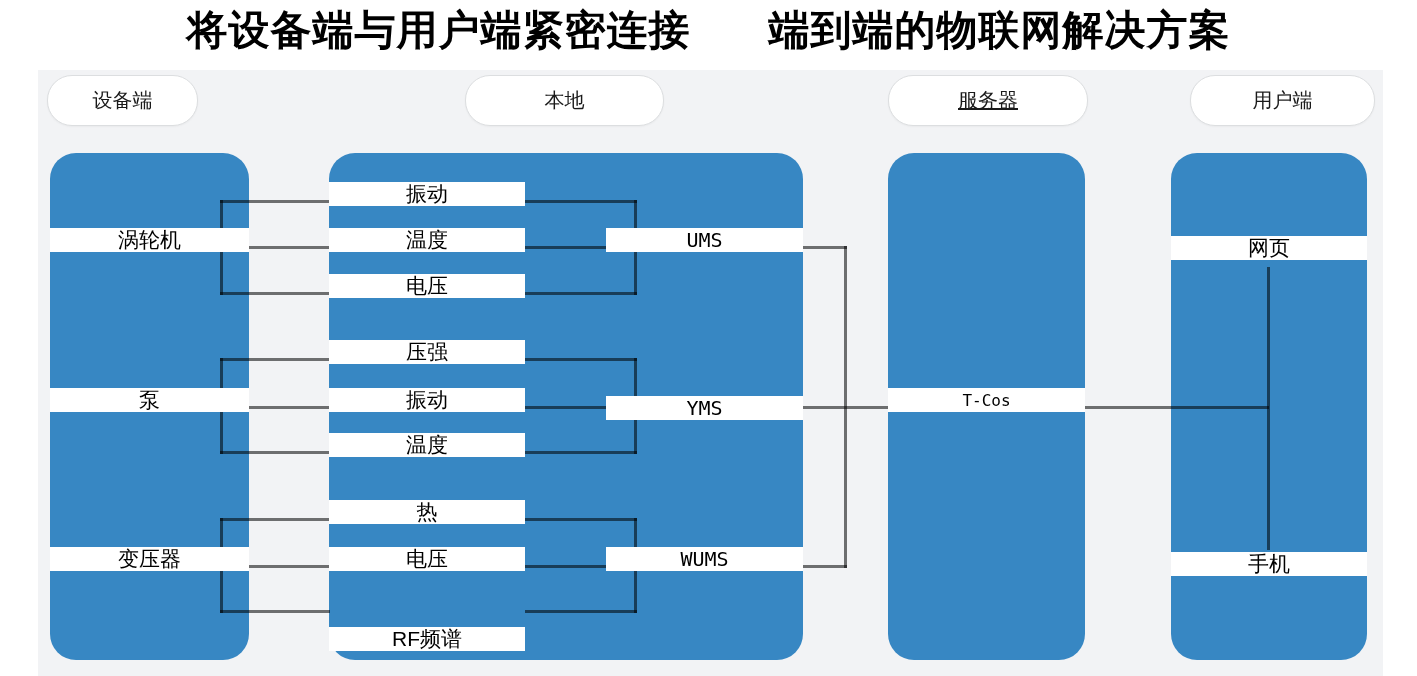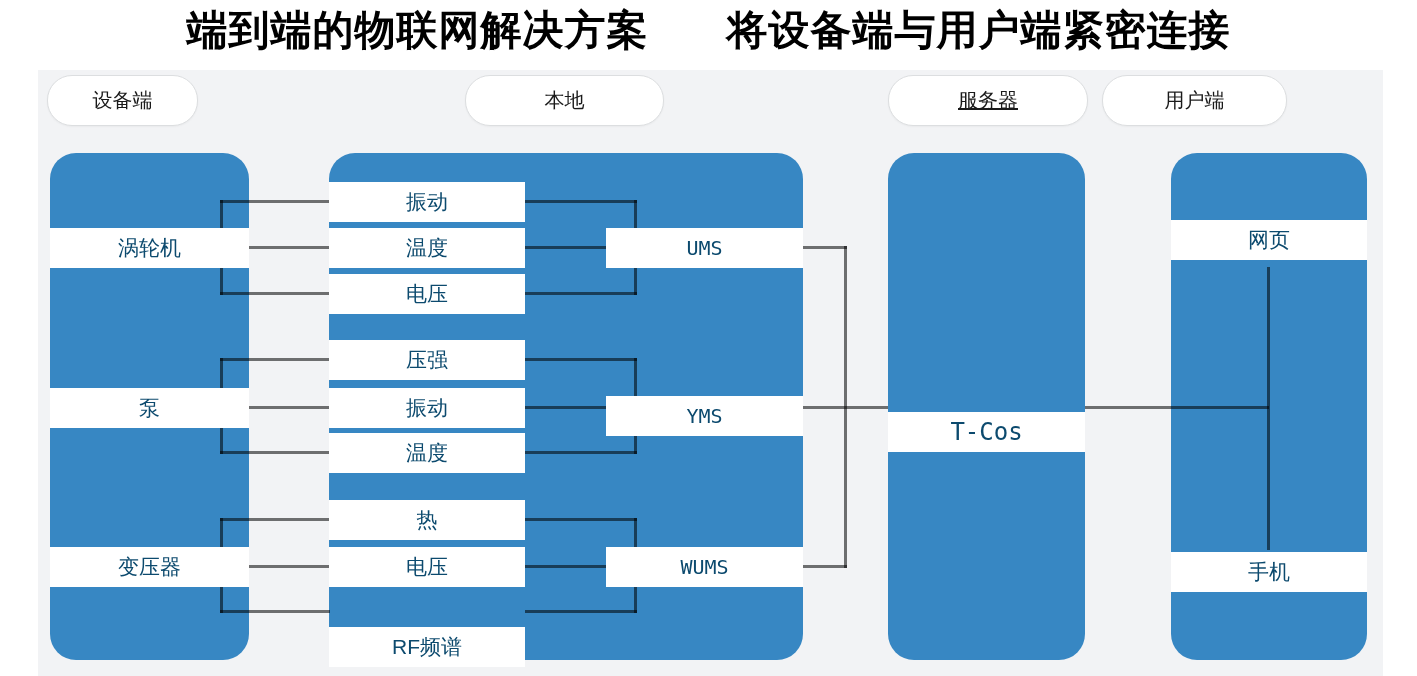"端到端的物联网解决方案" span { order: before "将设备端与用户端紧密连接" -> after "将设备端与用户端紧密连接" }
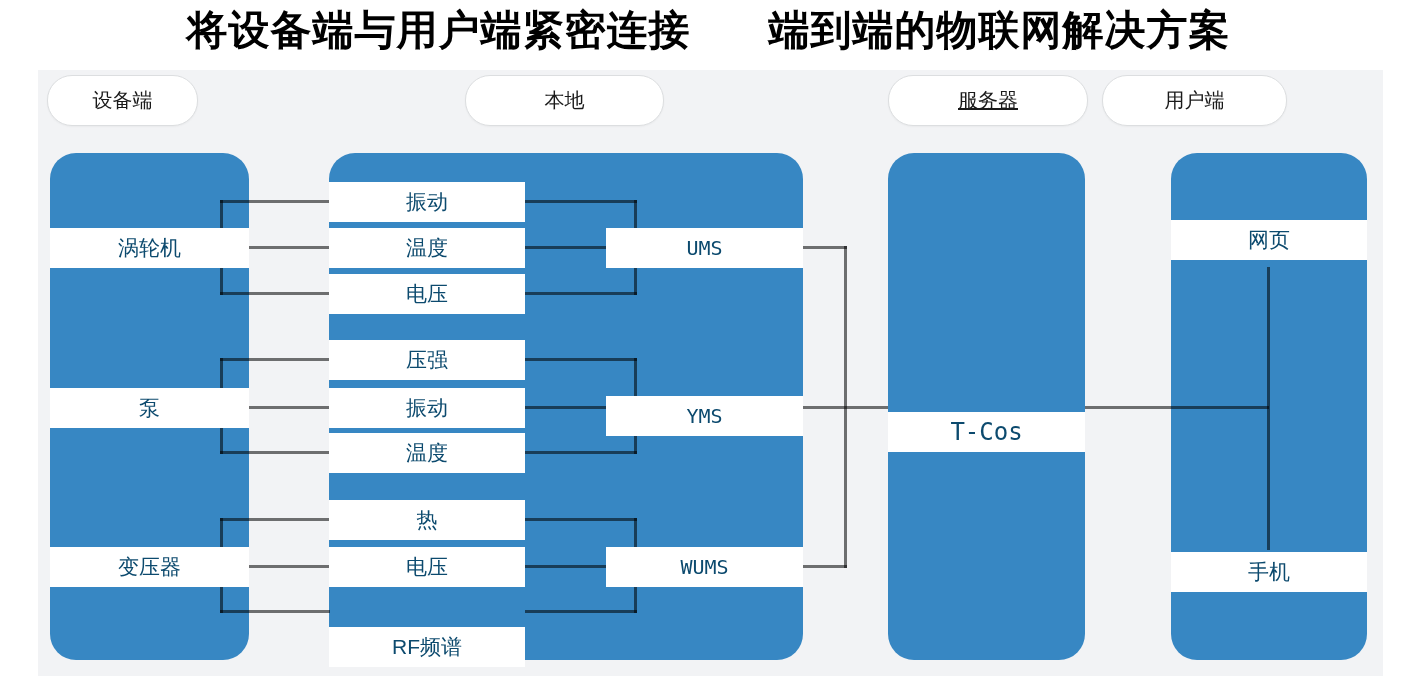"用户端" .pill-user { left: 1102px -> 1190px }
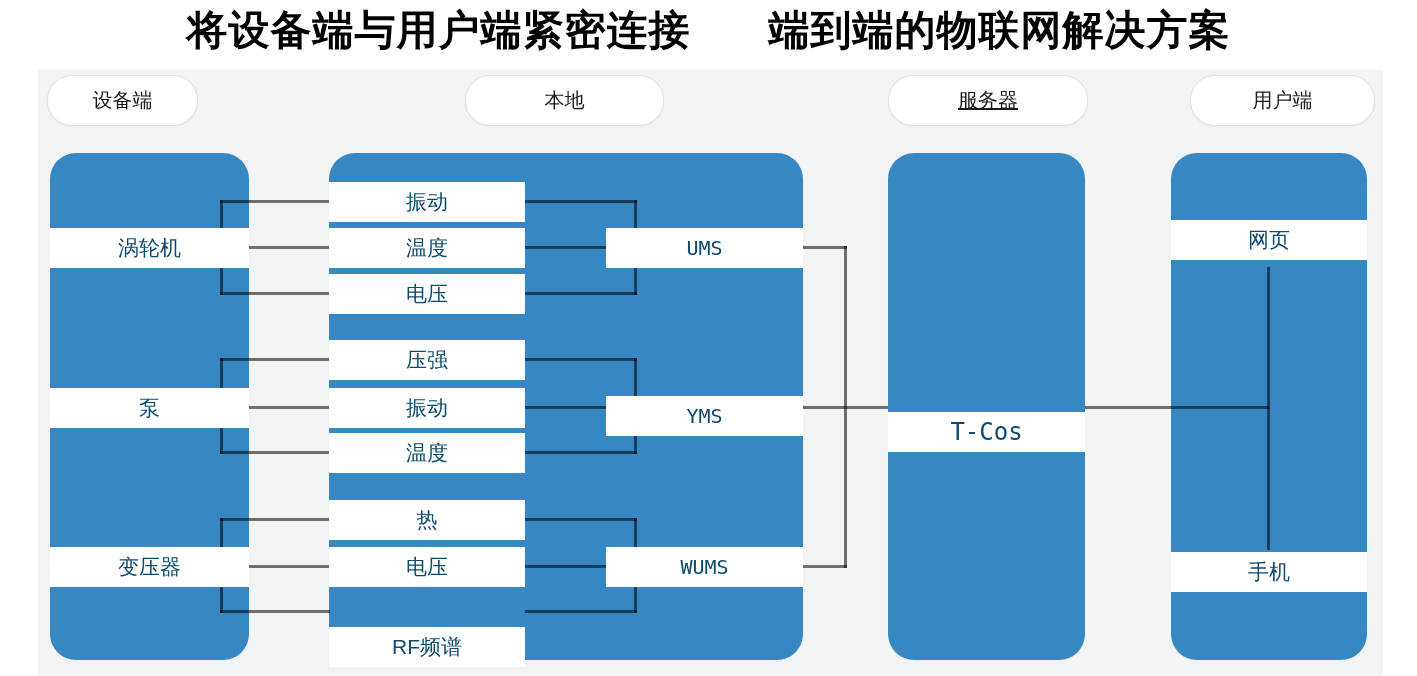"振动" .strip, .box { color: #0c4a6e -> #000000; height: 40px -> 24px }
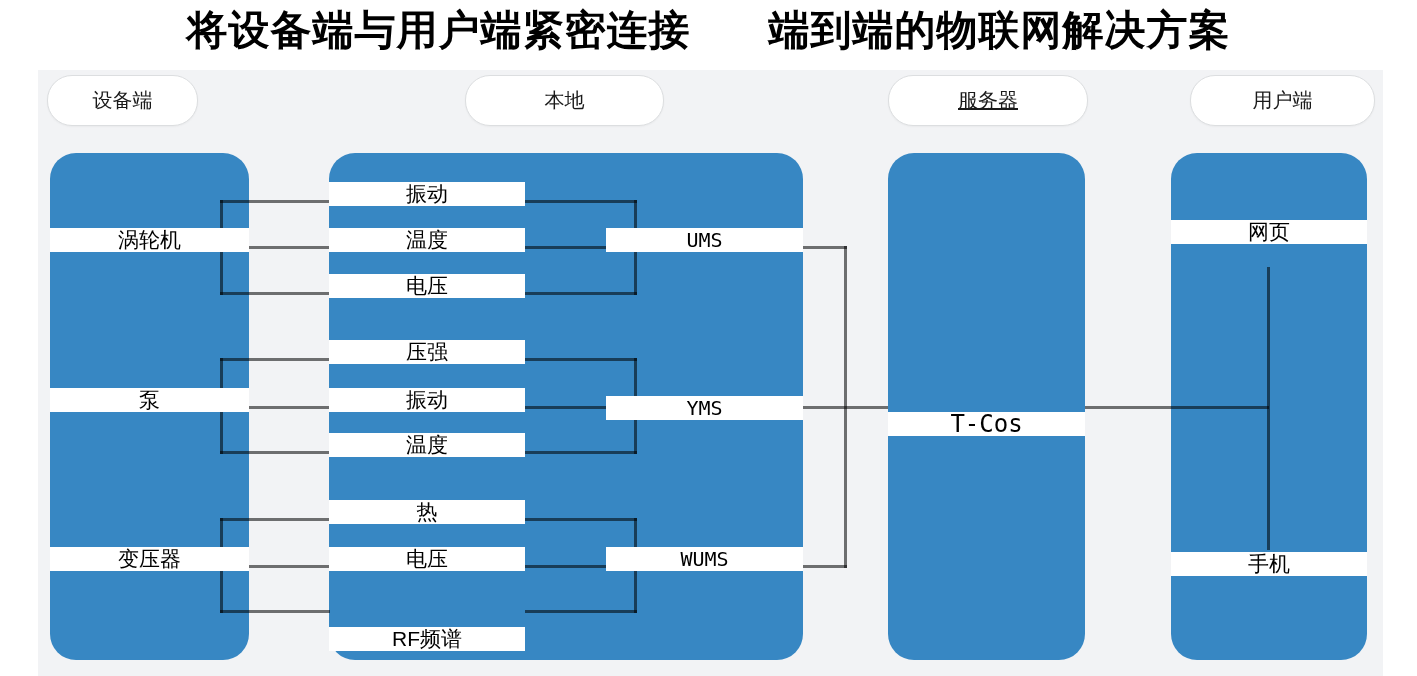"网页" div.strip { top: 220px -> 236px }
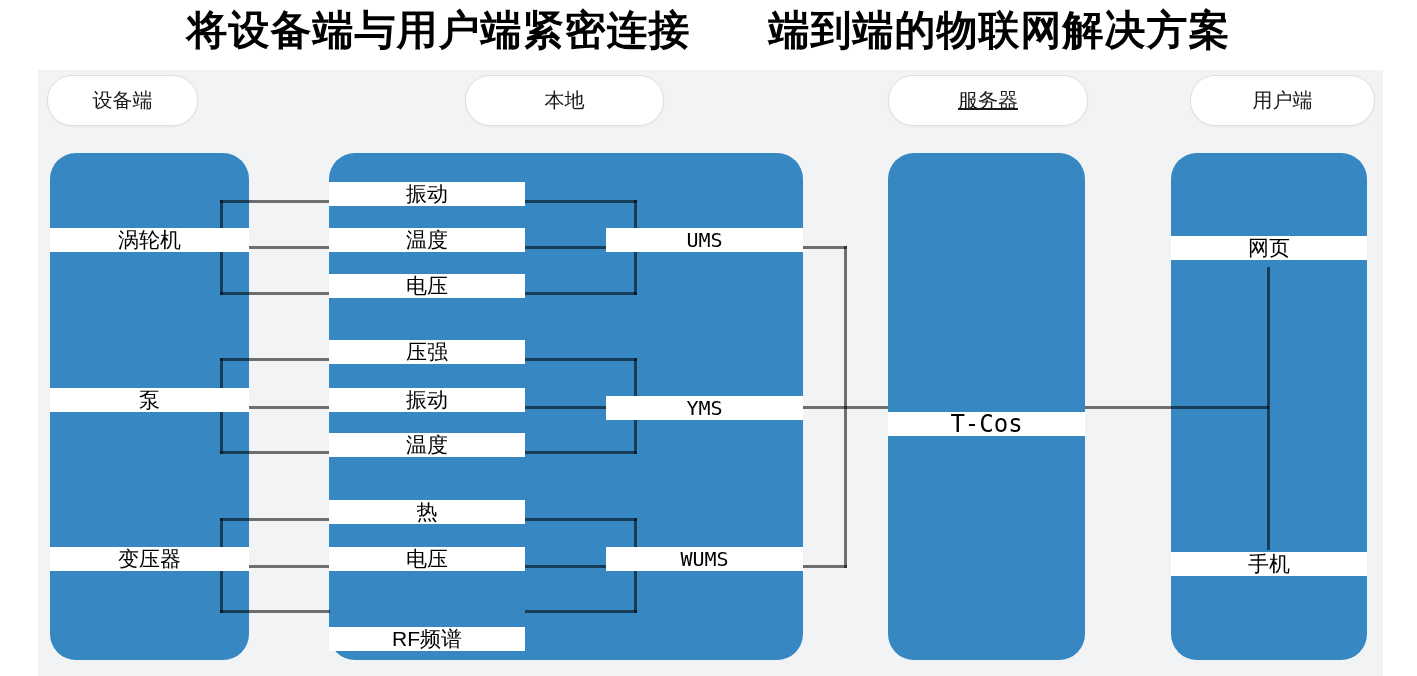"T-Cos" .tcos { font-size: 24px -> 16px; margin-top: 24px -> none }
